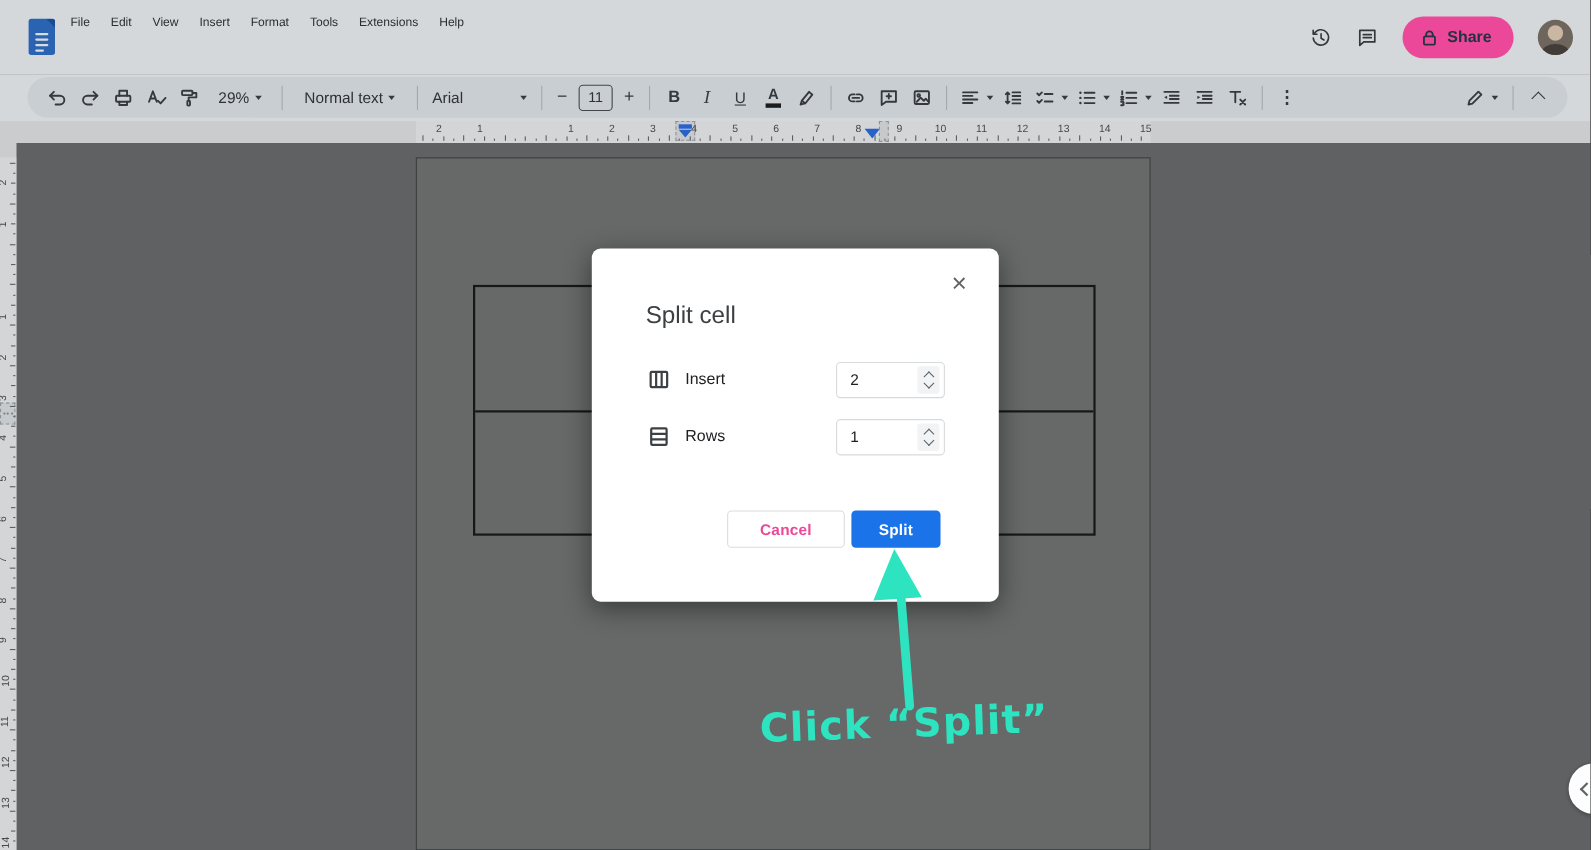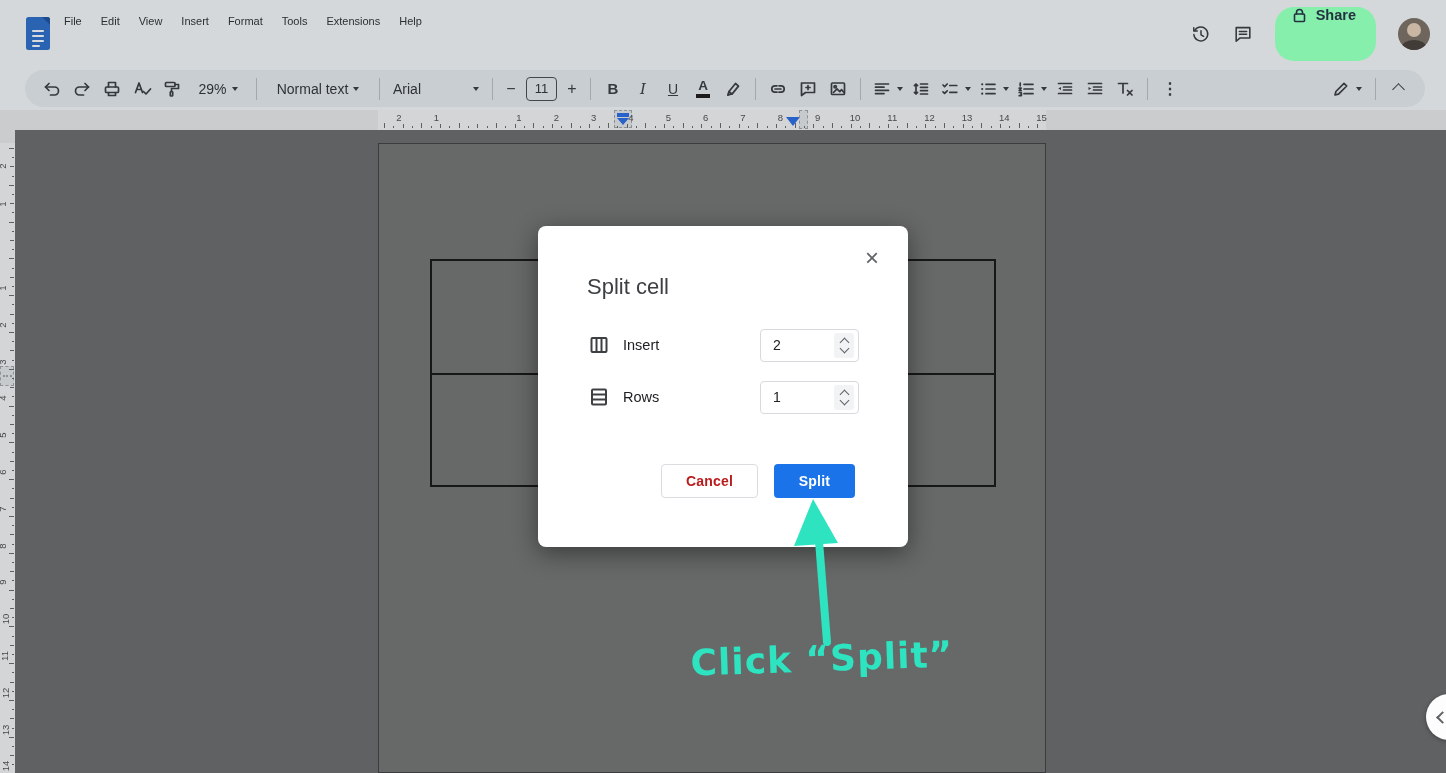"Share" .share-btn { align-items: flex-start -> center; background: #86efac -> #ec4899; height: 54px -> 38px }
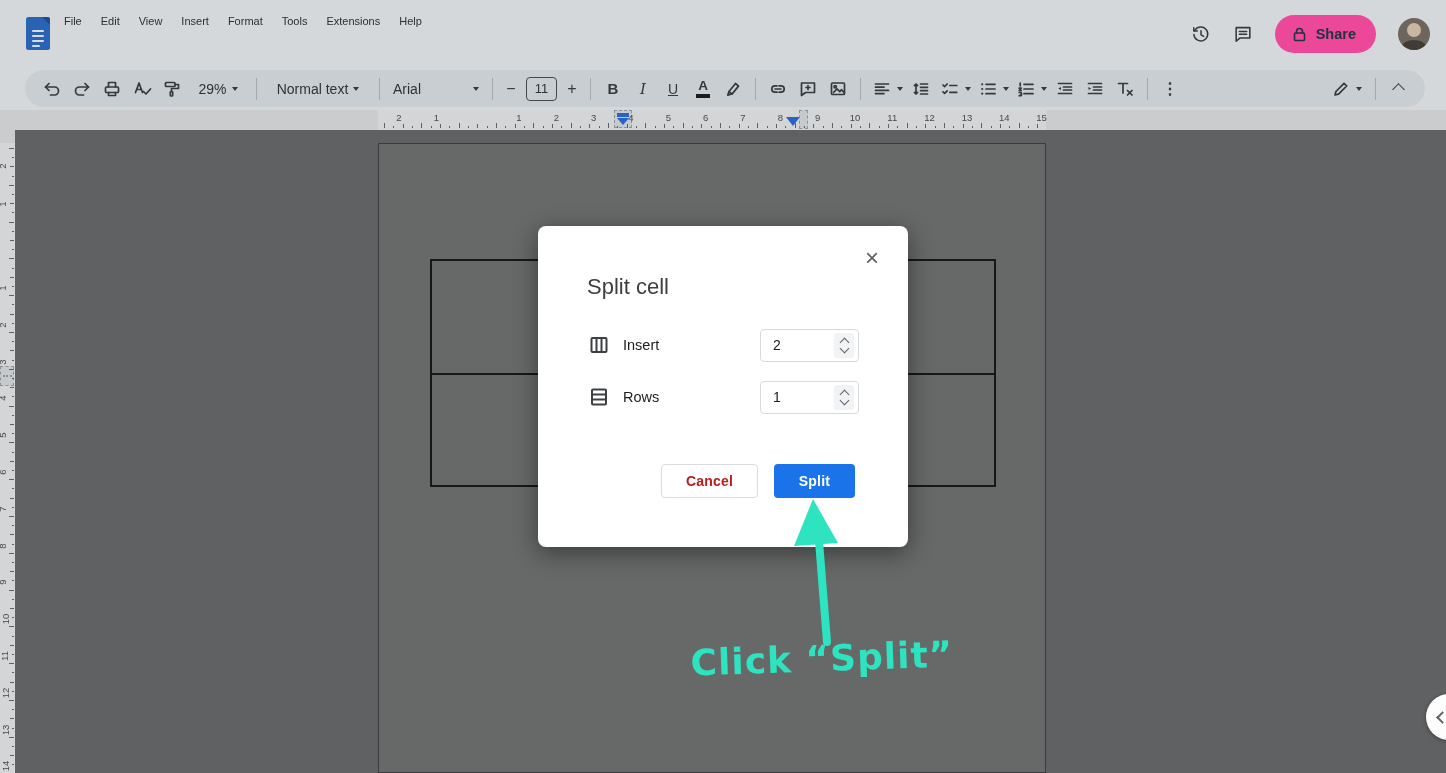"Cancel" .btn-cancel { color: #b91c1c -> #ec4899; width: 97px -> 107px }
